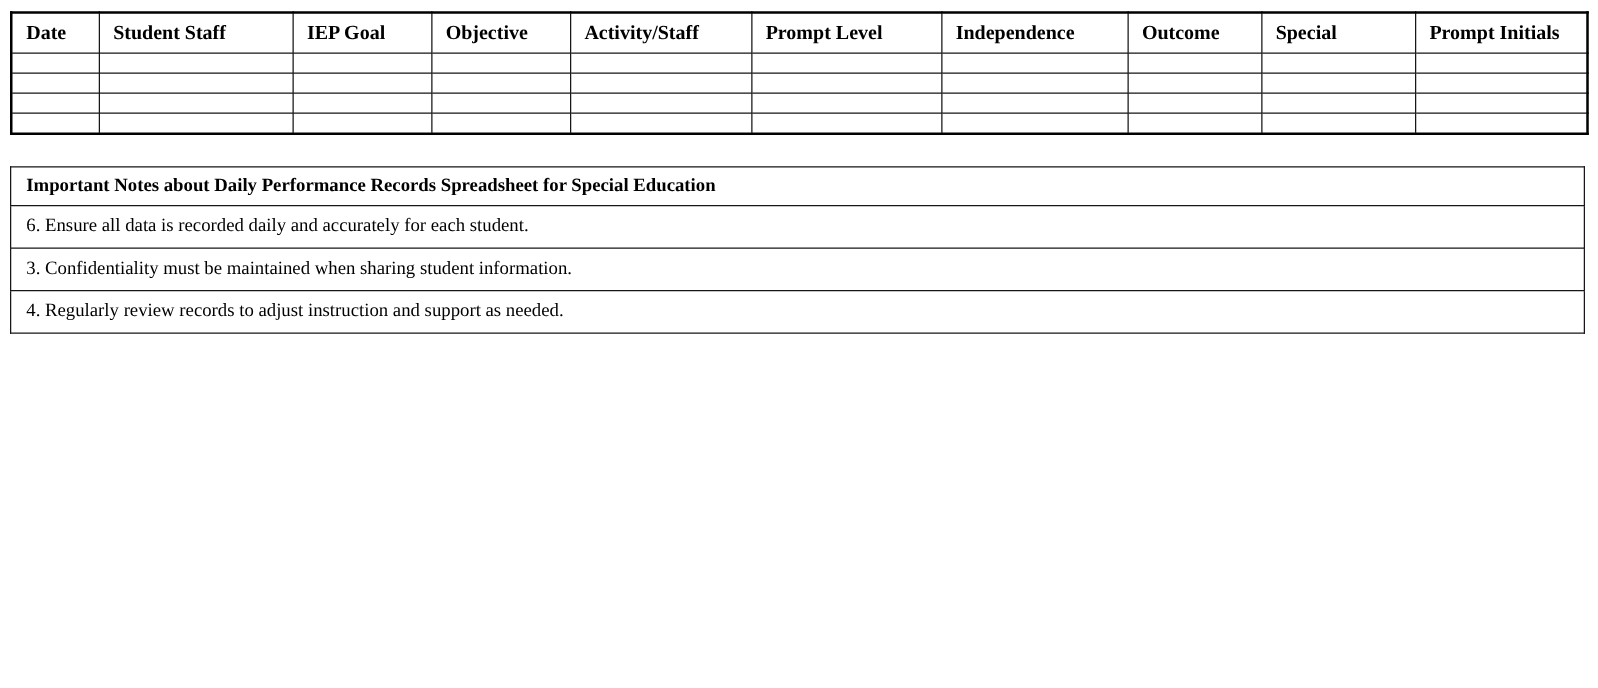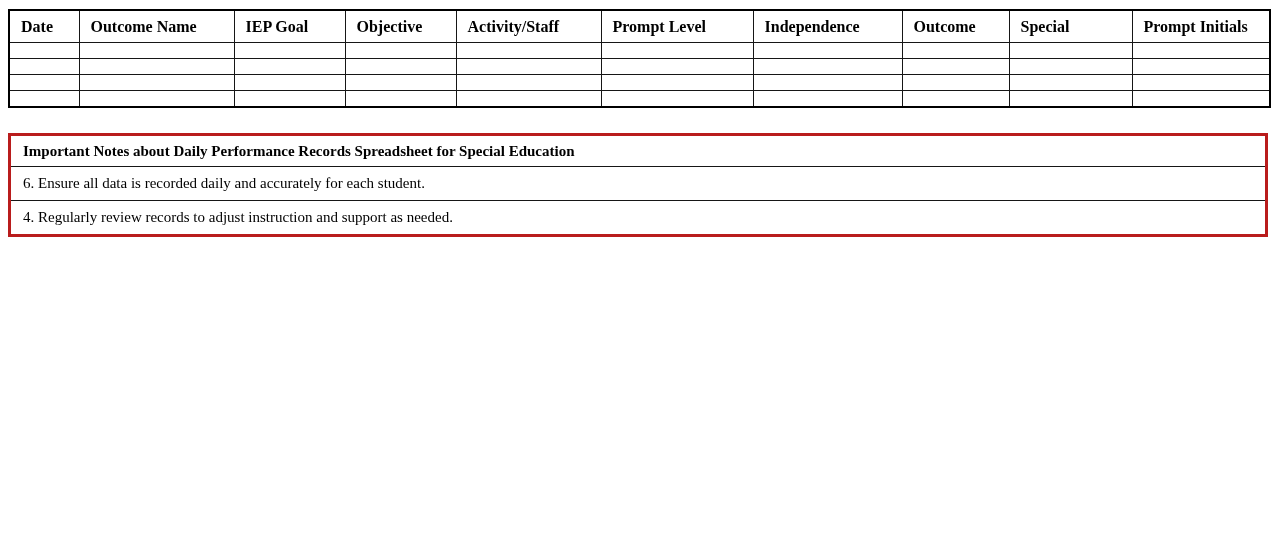"Outcome Name" th { text: Outcome Name -> Student Staff }
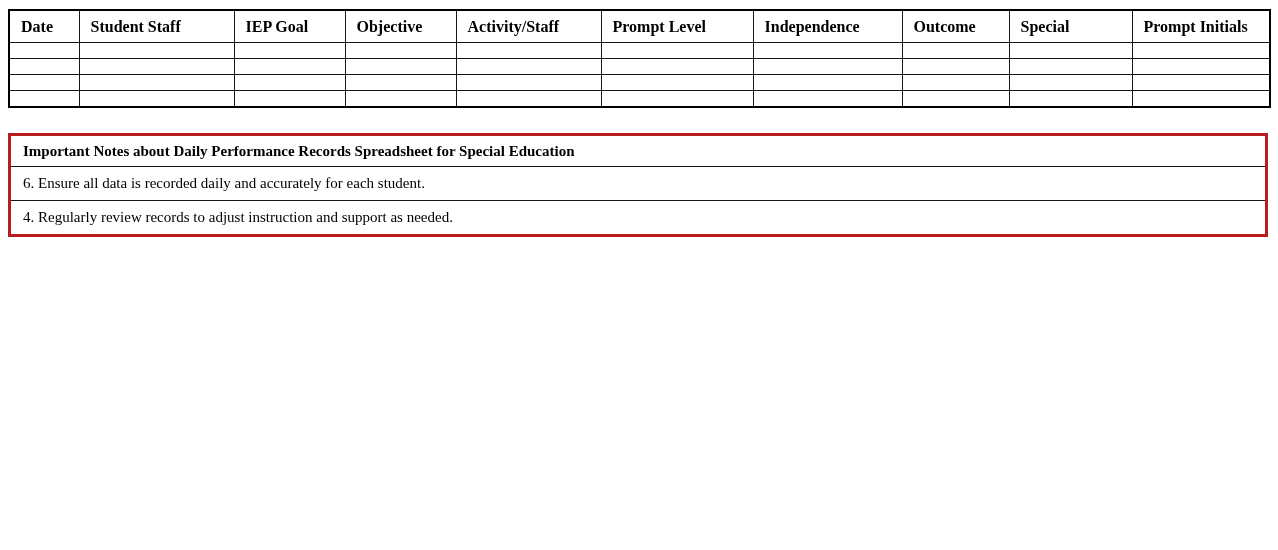"Important Notes about Daily Performance" table.notes-table { border: 3px solid #b91c1c -> 1px solid #b91c1c }
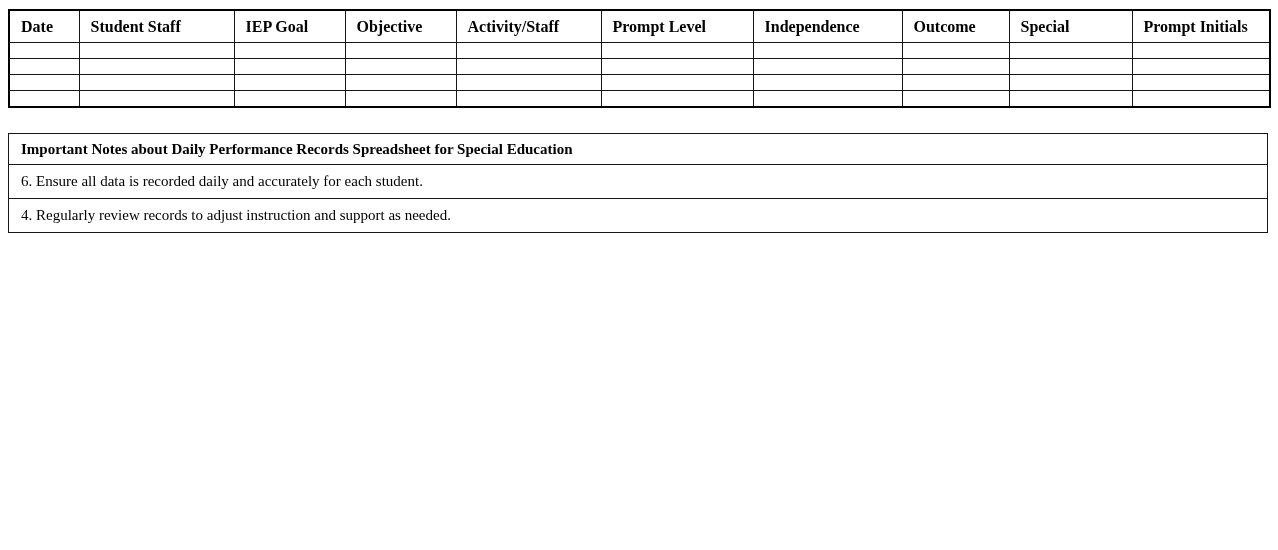"3. Confidentiality must be maintained" tr { html: none -> <tr> <td>3. Confidentiality must be maintained when sharing student information.</td> </tr> }
